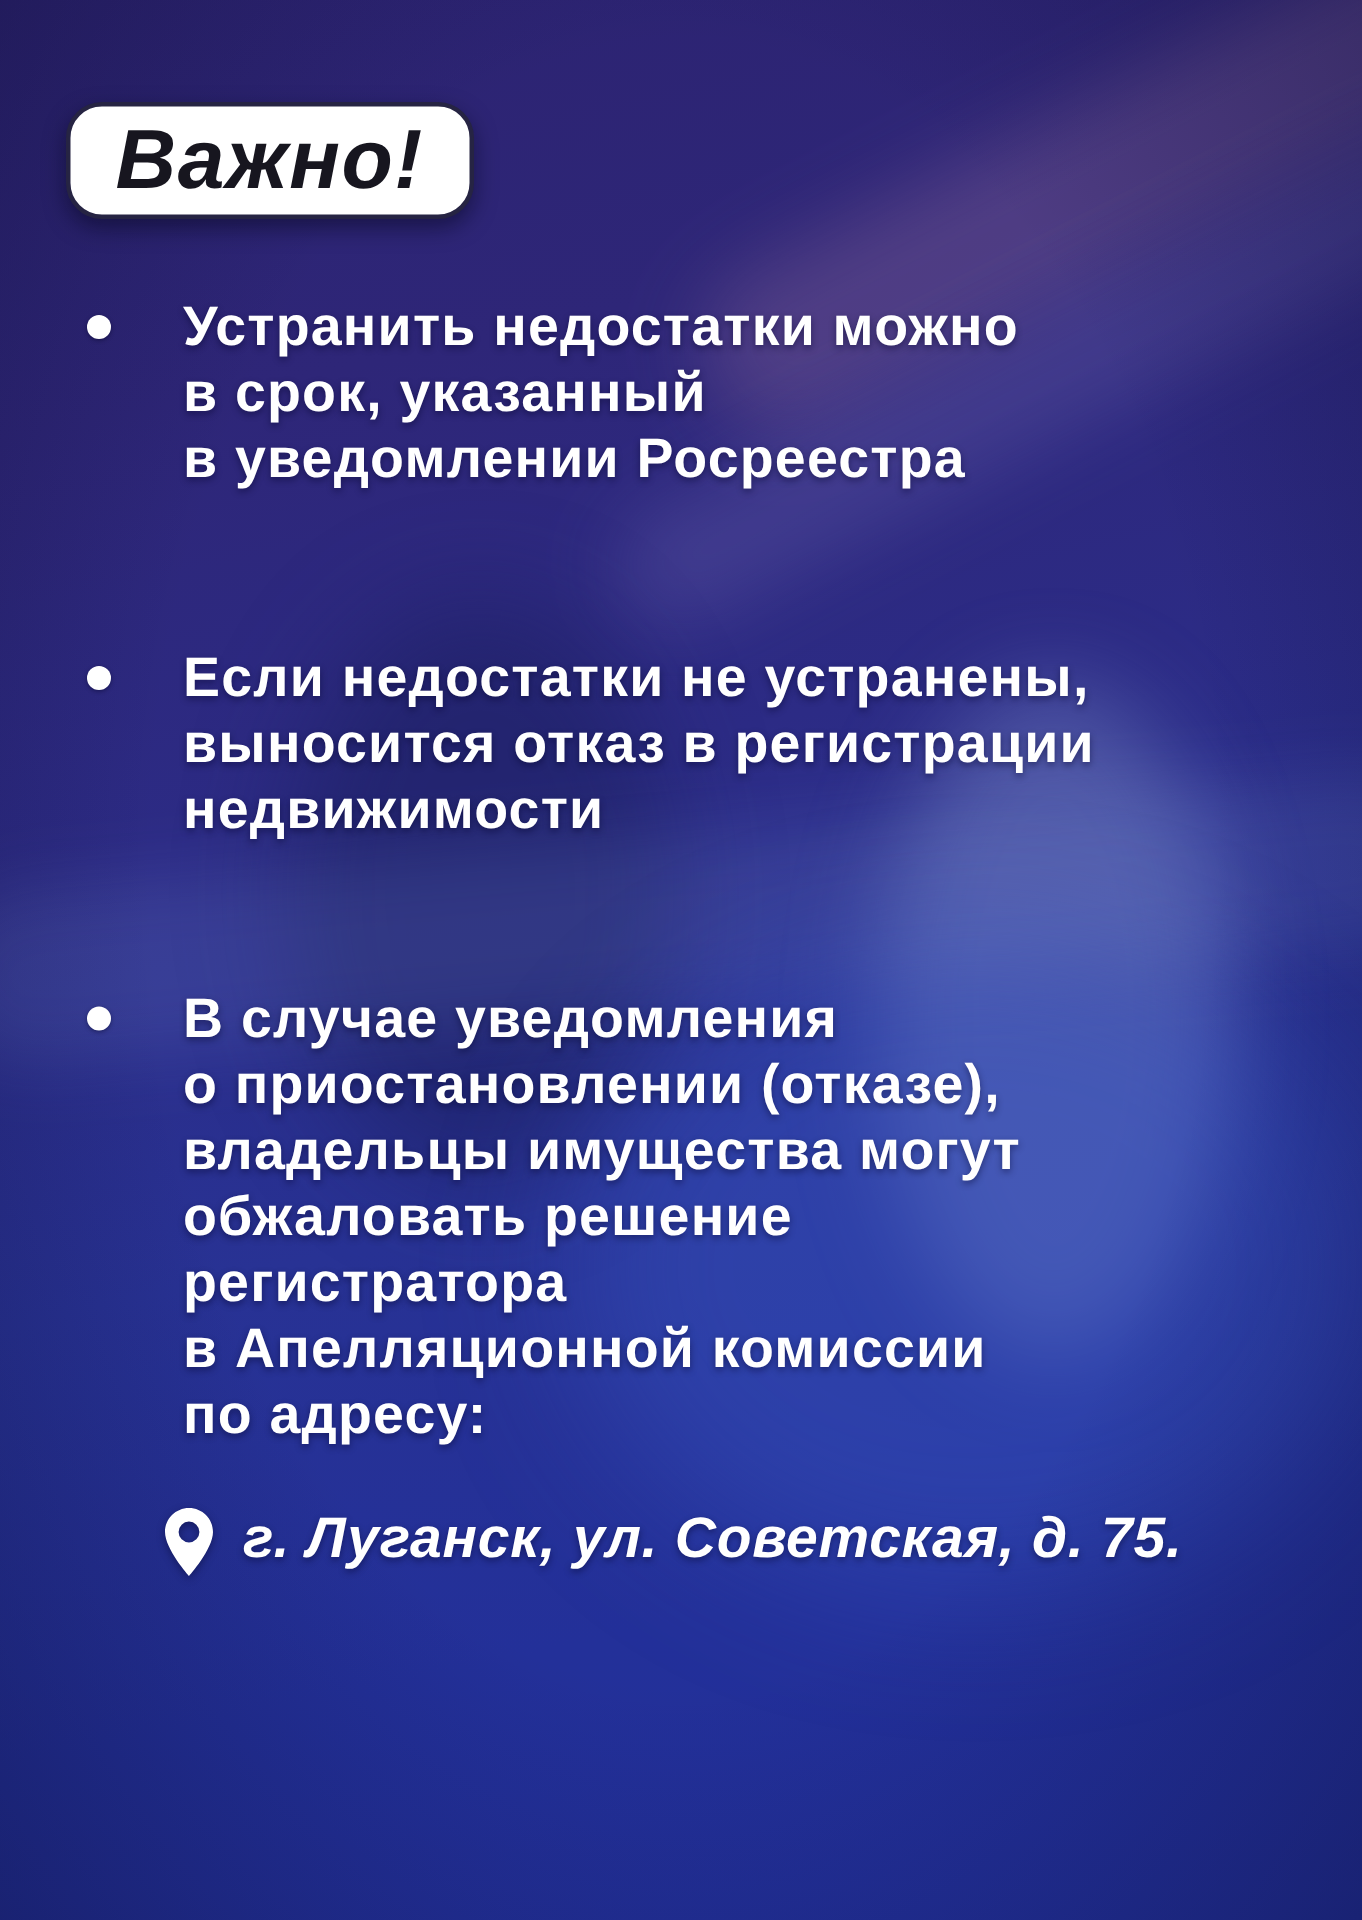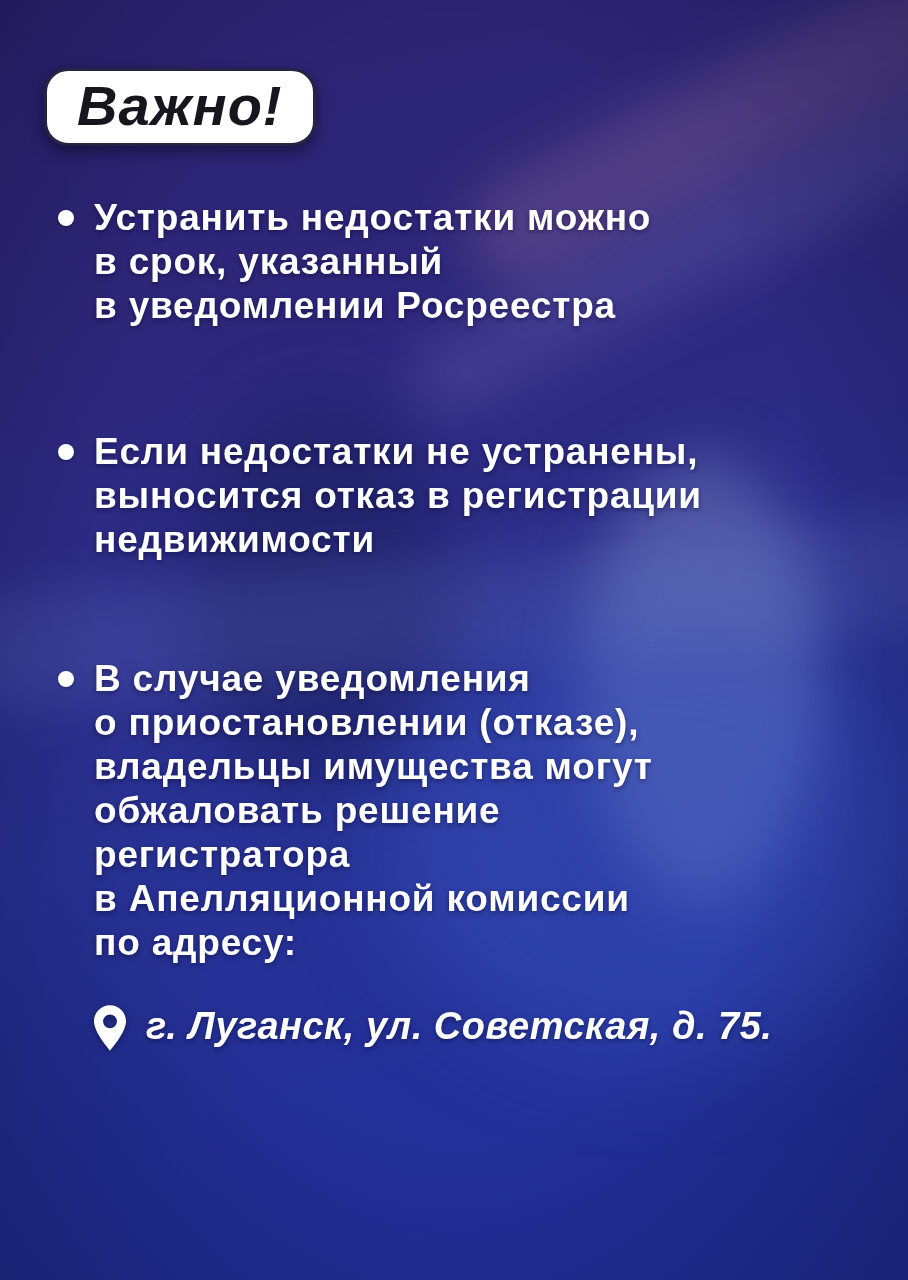"Устранить недостатки можно" .bullet { gap: 20px -> 48px }
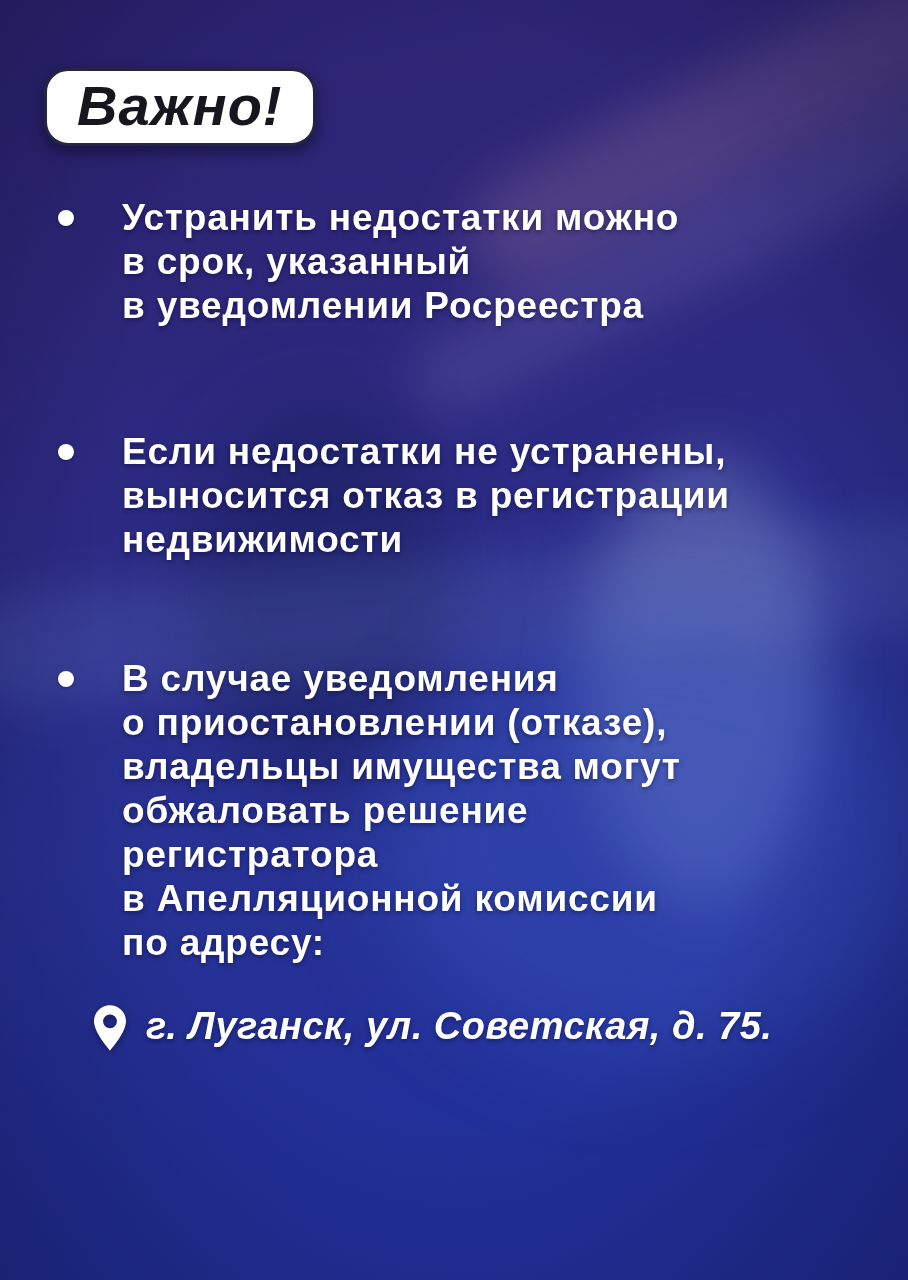"г. Луганск, ул. Советская, д." .address { left: 94px -> 110px }
